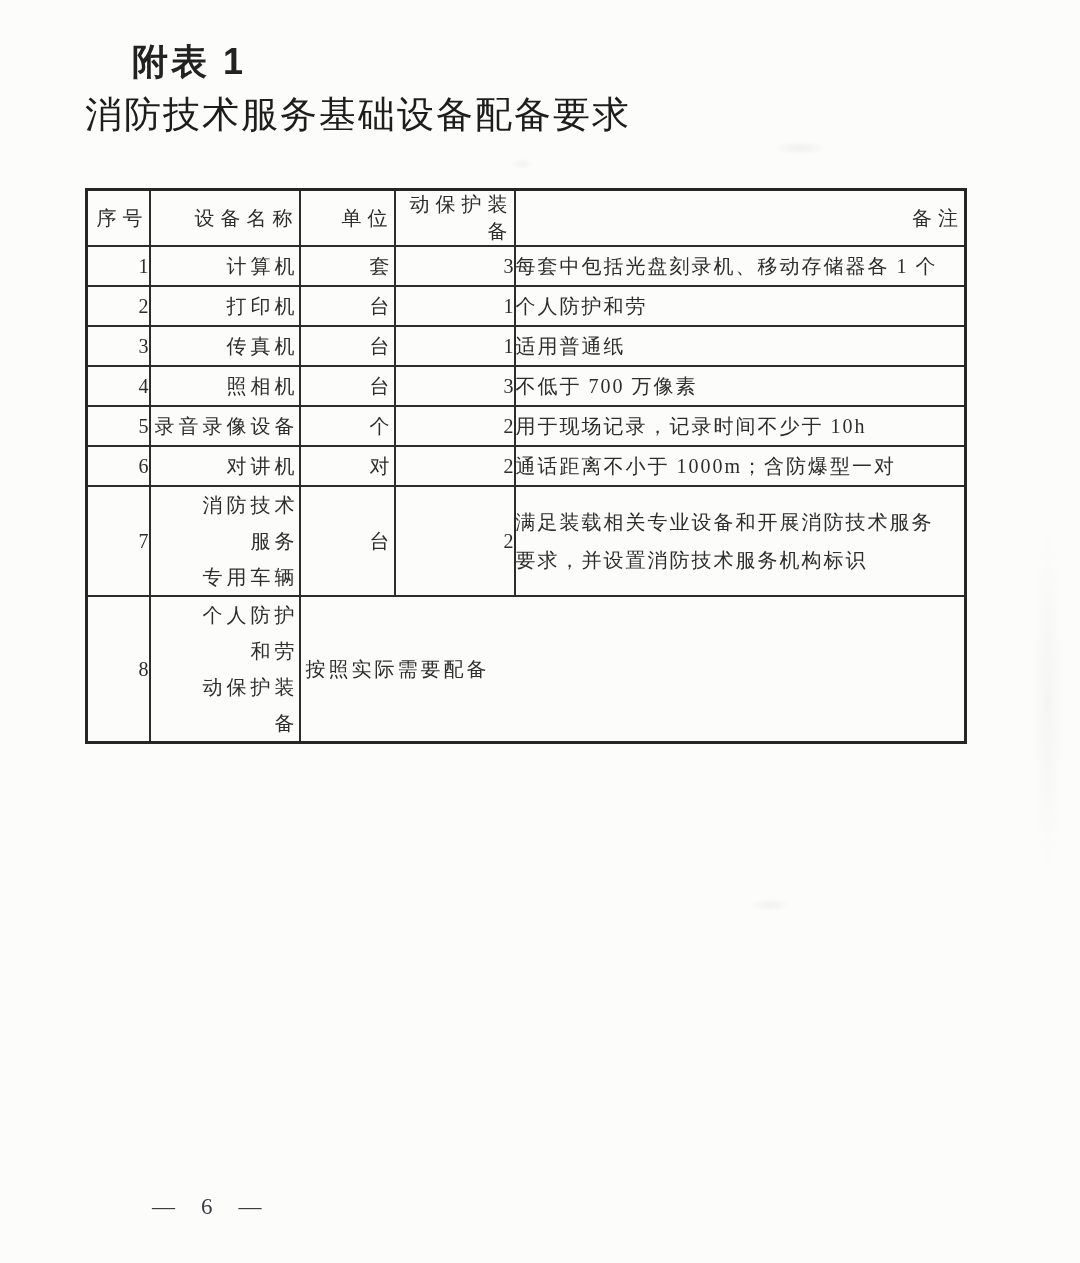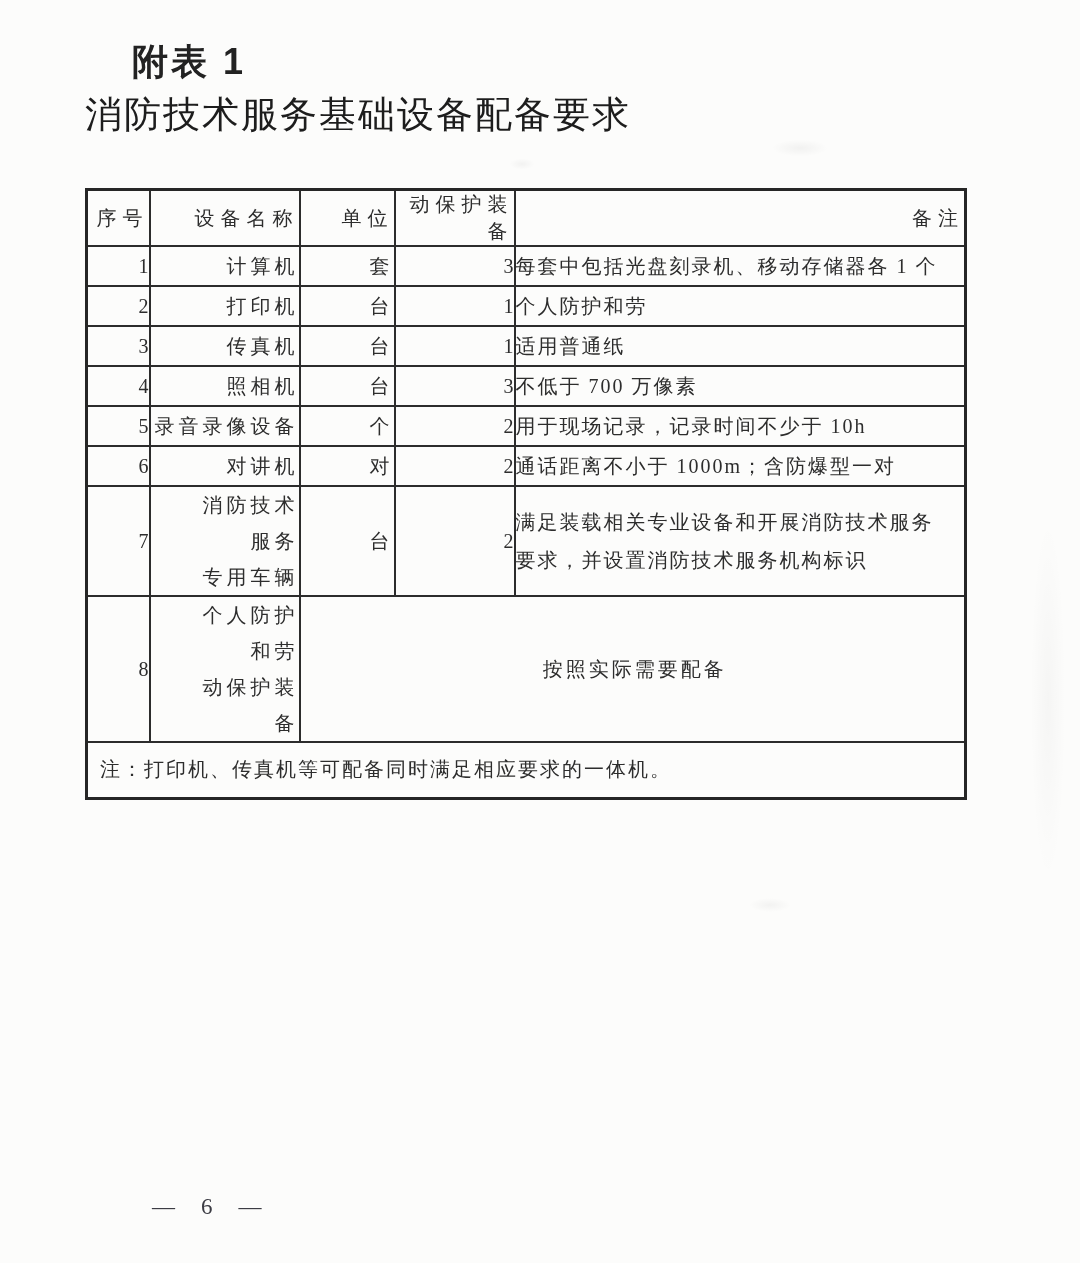"按照实际需要配备" .equip-table td.merged-cell { text-align: center -> left }
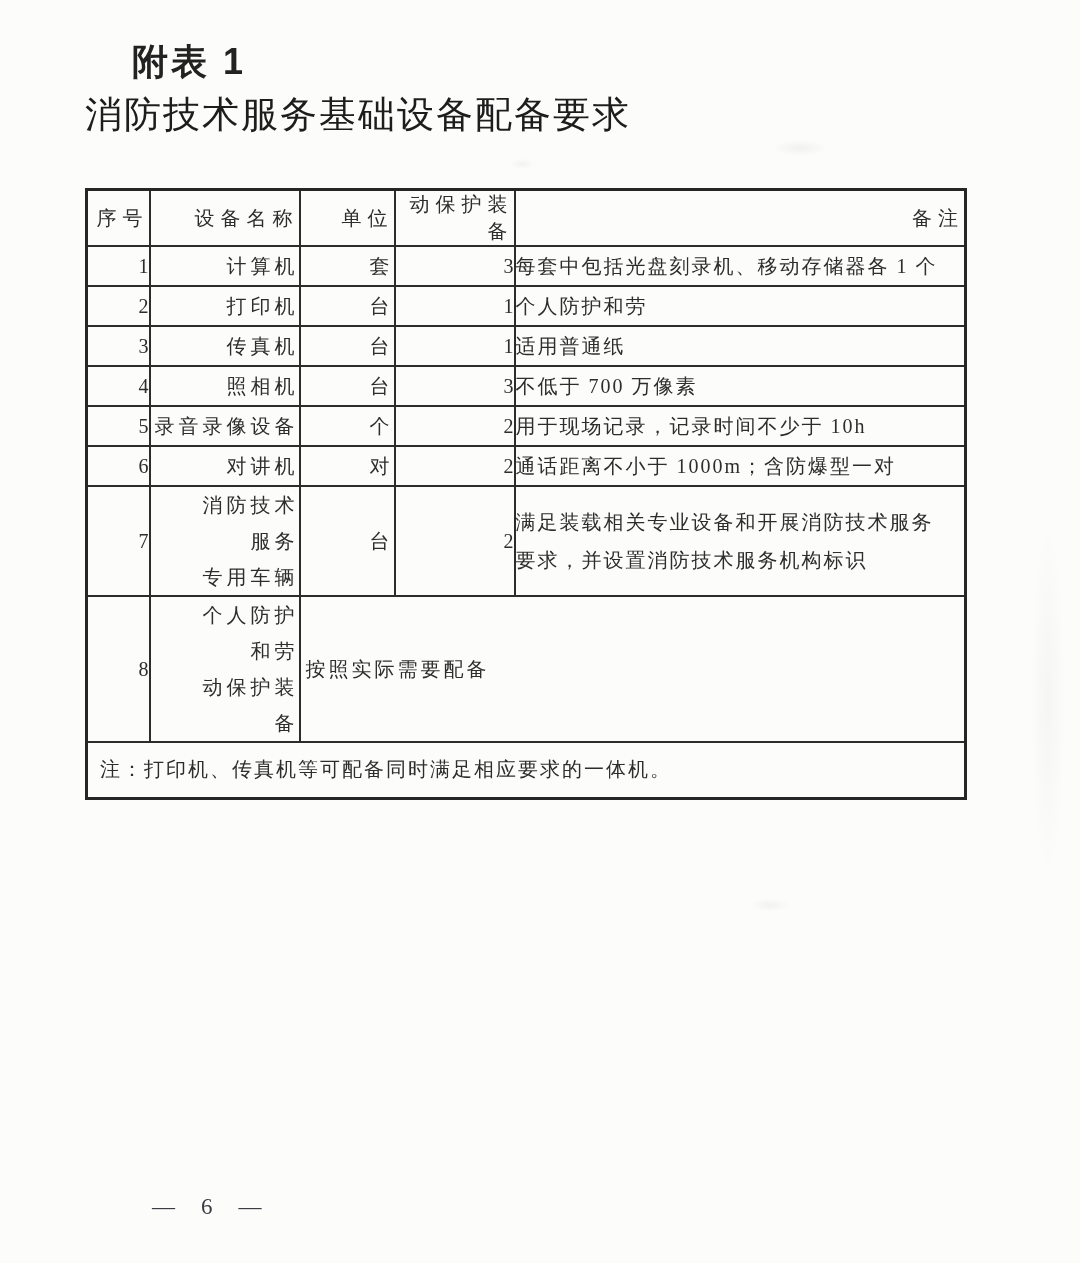"注：打印机、传真机等可配备同时满足相应要求的一体机。" tr.row-note { html: <tr> <td>注：打印机、传真机等可配备同时满足相应要求的一体机。</td> </tr> -> none }
